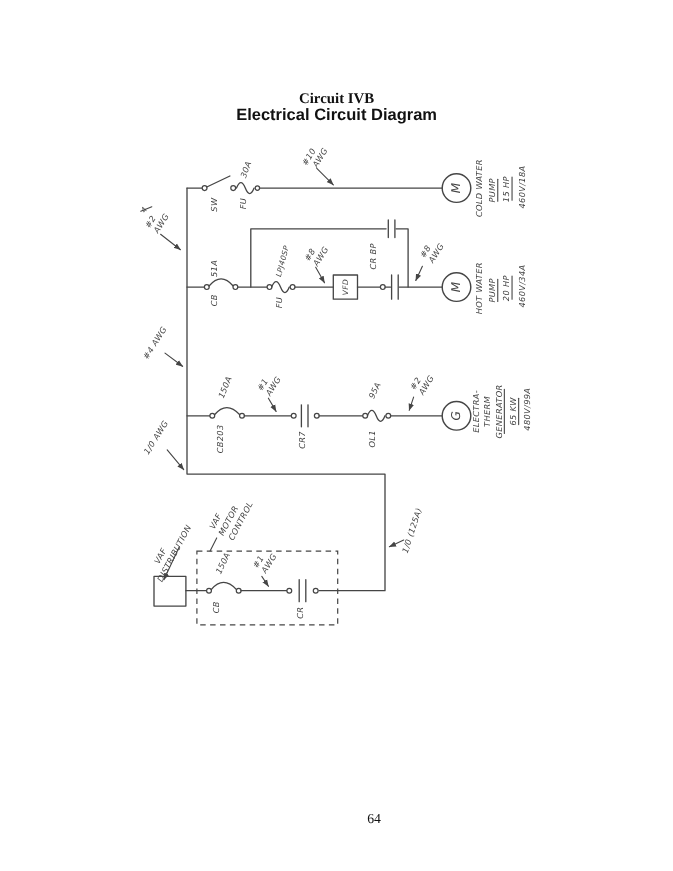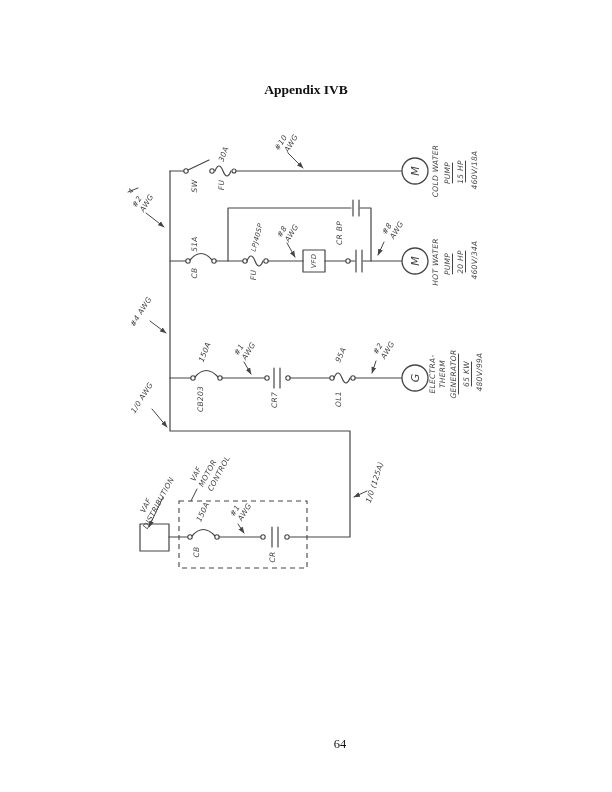"Appendix IVB" div.title-appendix { text: Appendix -> Circuit }
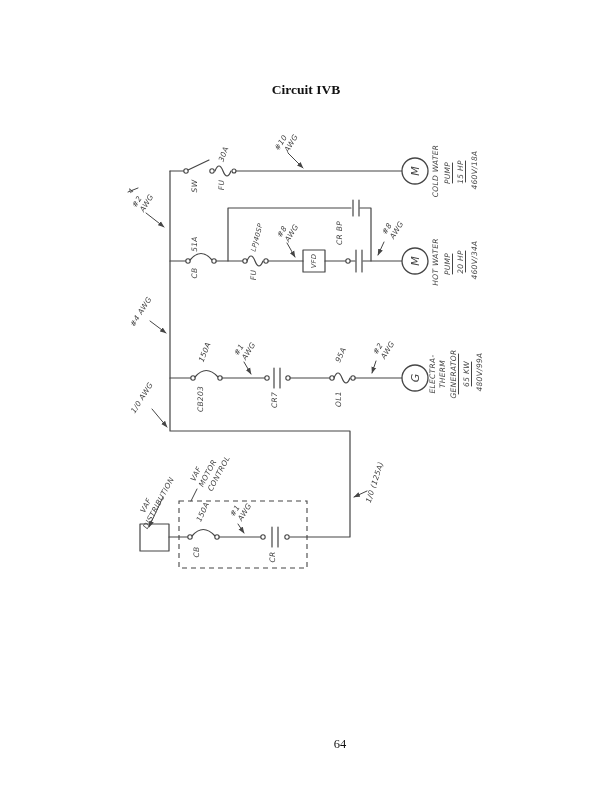"Electrical Circuit Diagram" div.title-main { html: none -> <div>Electrical Circuit Diagram</div> }
